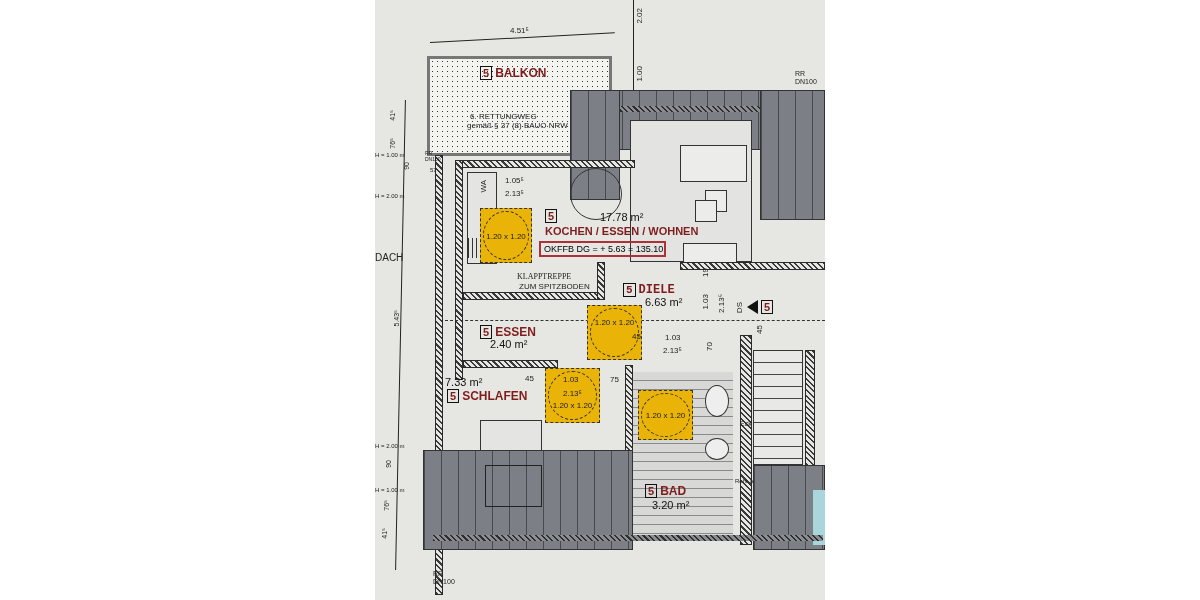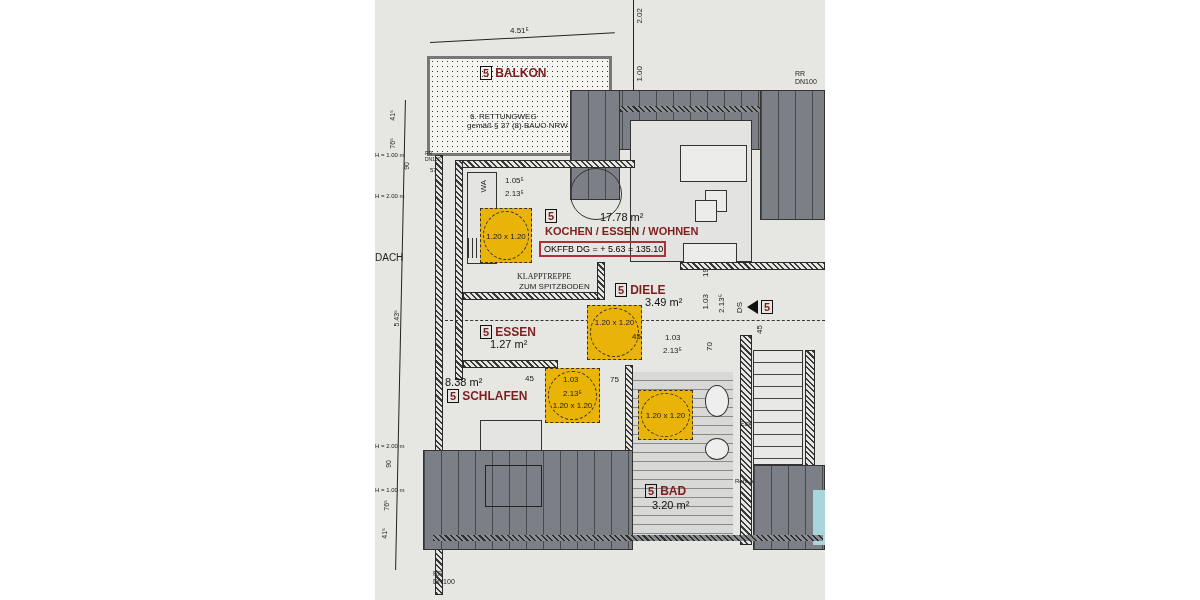"5 DIELE" div.room-name { font-family: none -> Liberation Mono, monospace; left: 240px -> 248px }
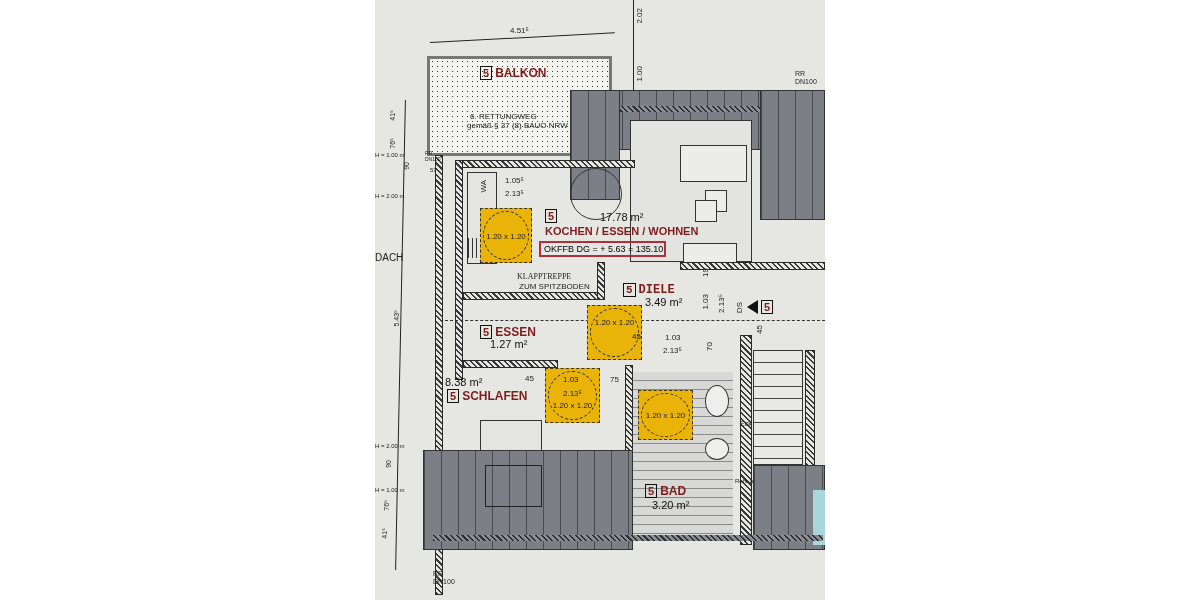"3.49 m²" div.area { text: 3.49 -> 6.63 }
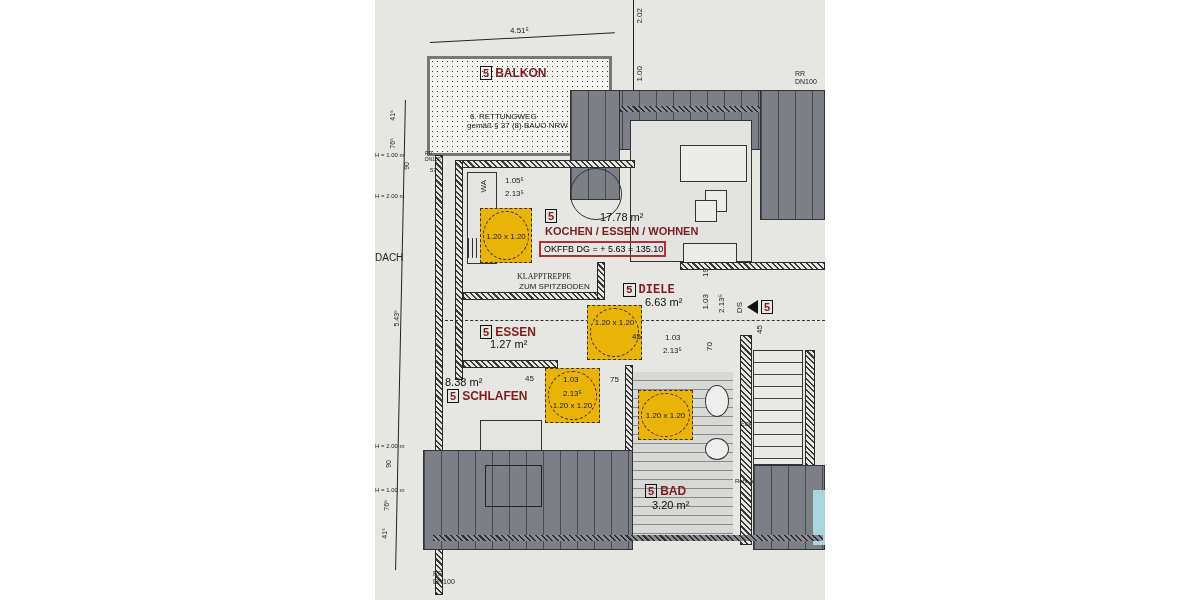"1.27 m²" div.area { text: 1.27 -> 2.40 }
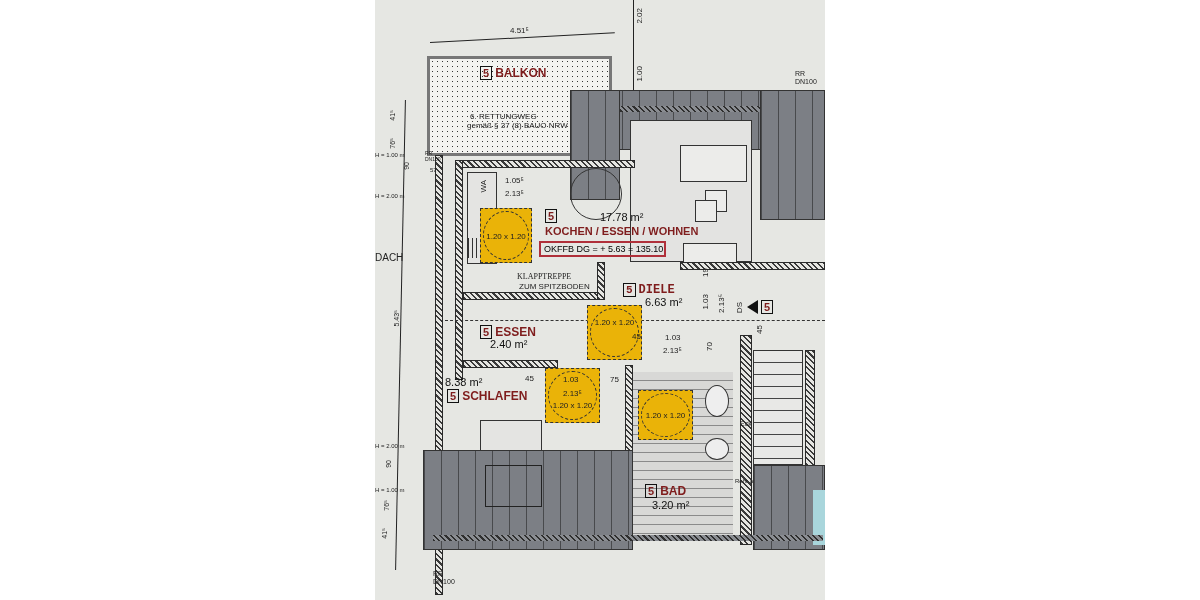"8.38 m²" div.area { text: 8.38 -> 7.33 }
